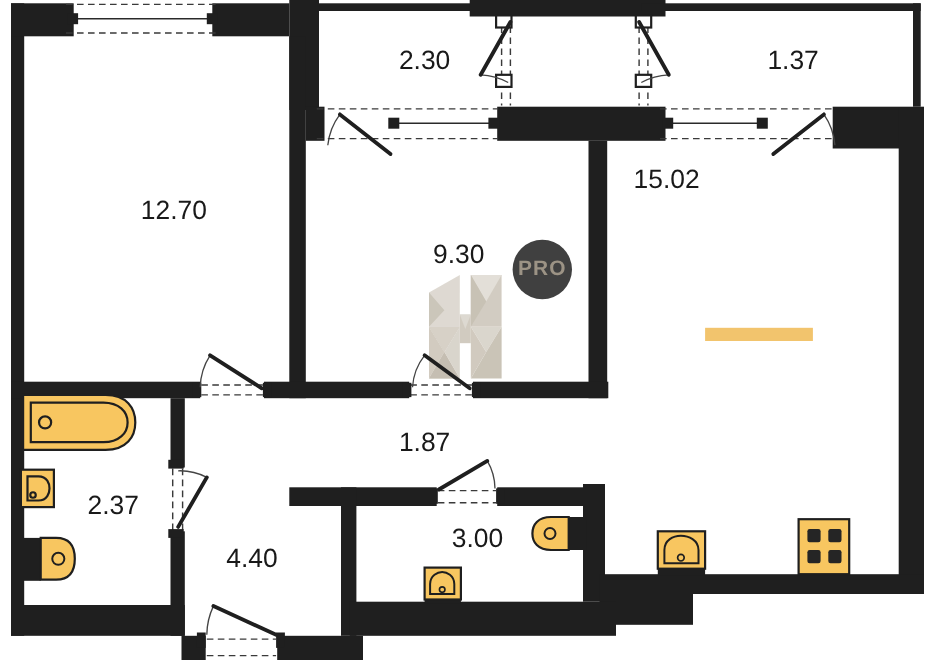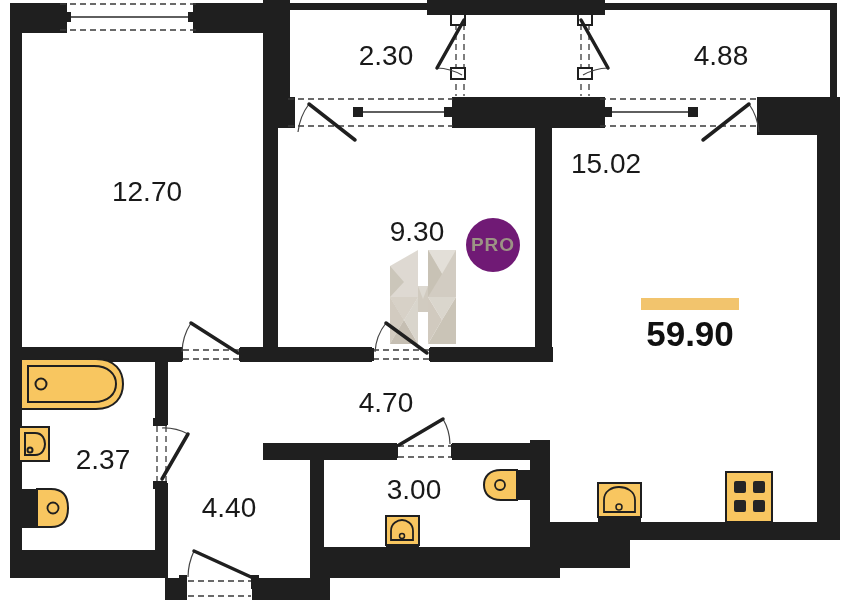"2.30" .lbl { font-size: 28px -> 24px }
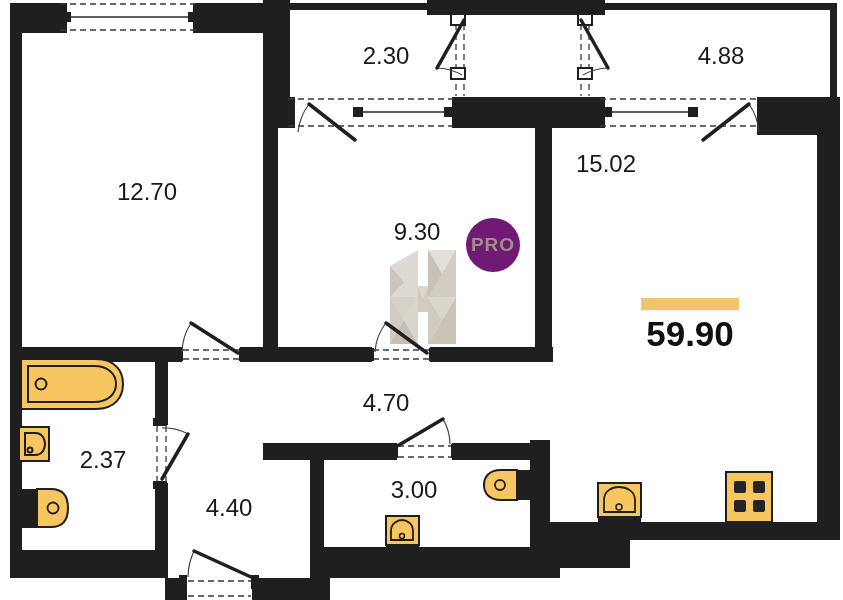"4.88" div.lbl { text: 4.88 -> 1.37 }
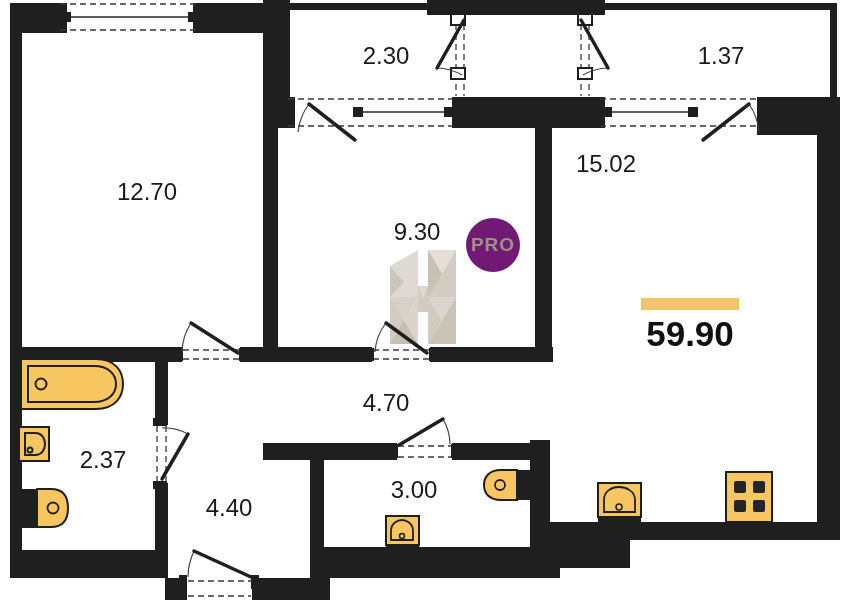"12.70" div.lbl { left: 147px -> 158px }
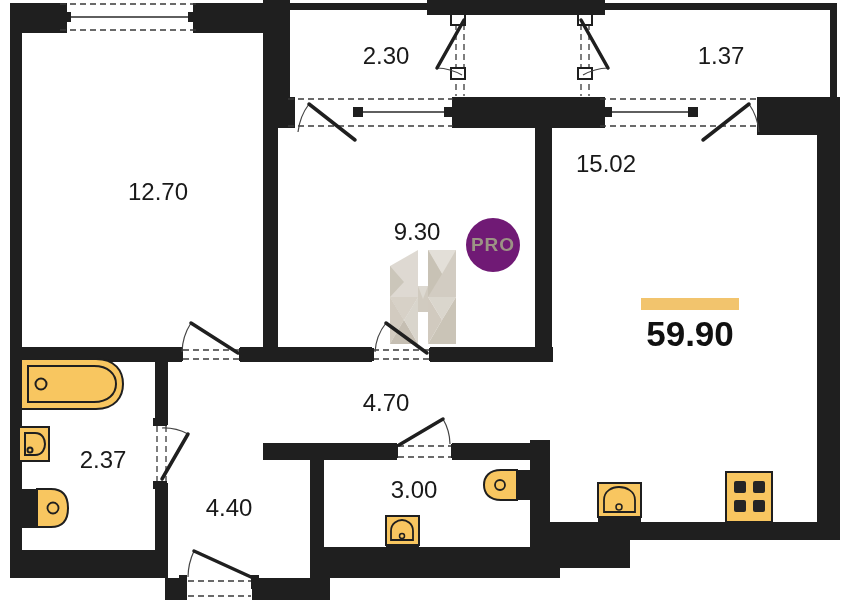"PRO" .pro-badge { background: #701a75 -> #404040 }
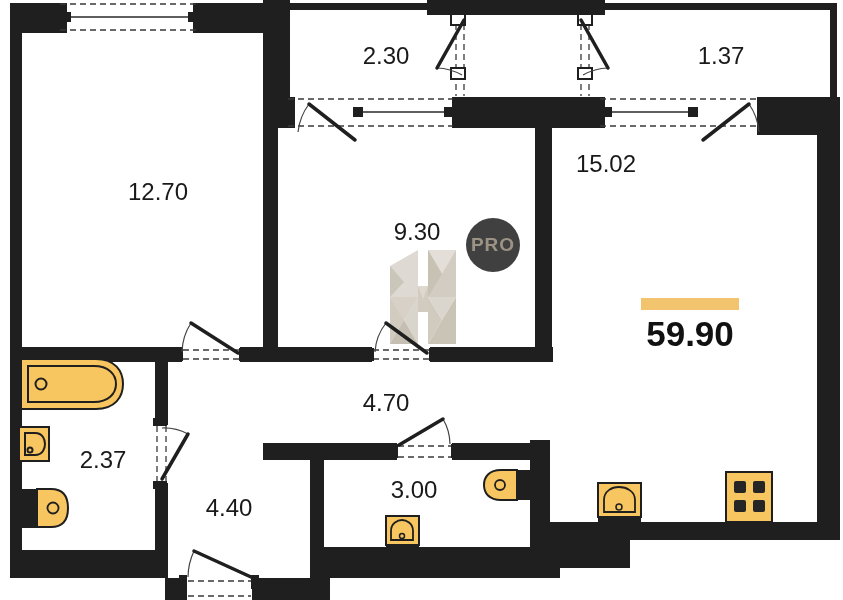"59.90" div.total-val { html: <div>59.90</div> -> none }
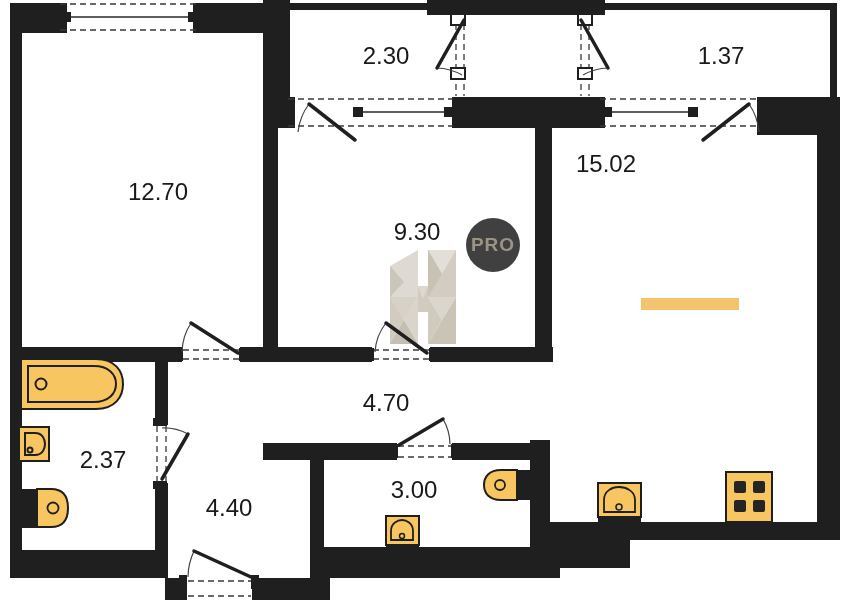"4.70" div.lbl { text: 4.70 -> 1.87 }
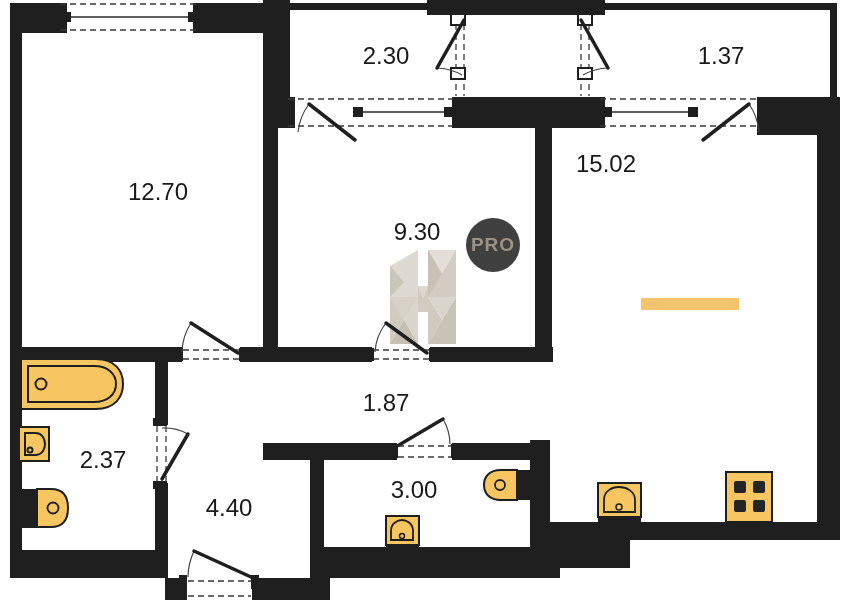"3.00" div.lbl { left: 414px -> 434px }
